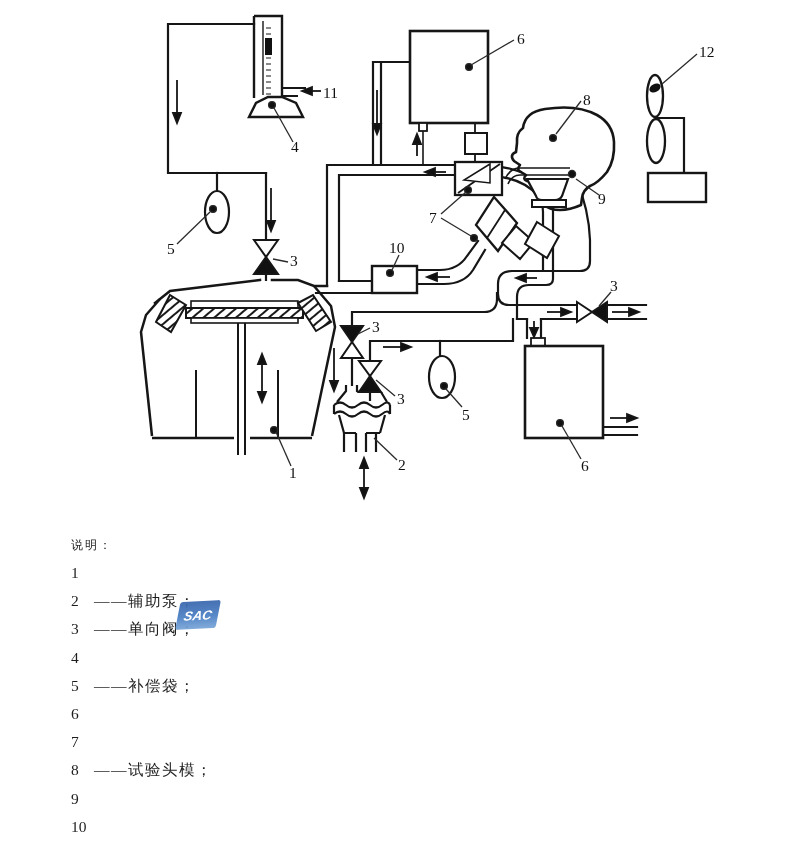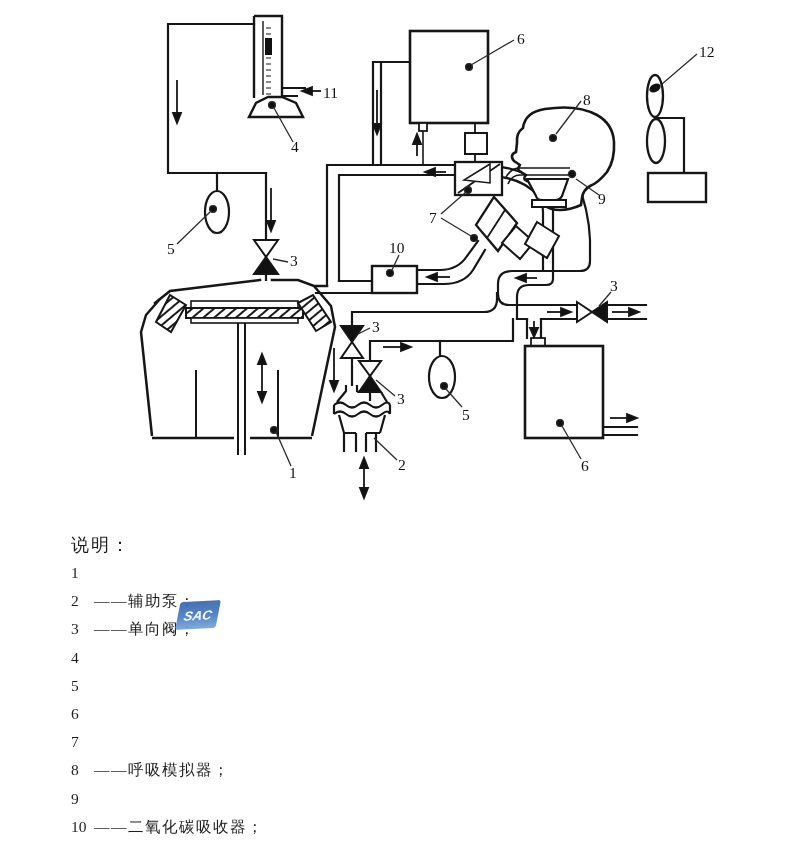"说明：" #legend .lg-title { font-size: 18px -> 12px }
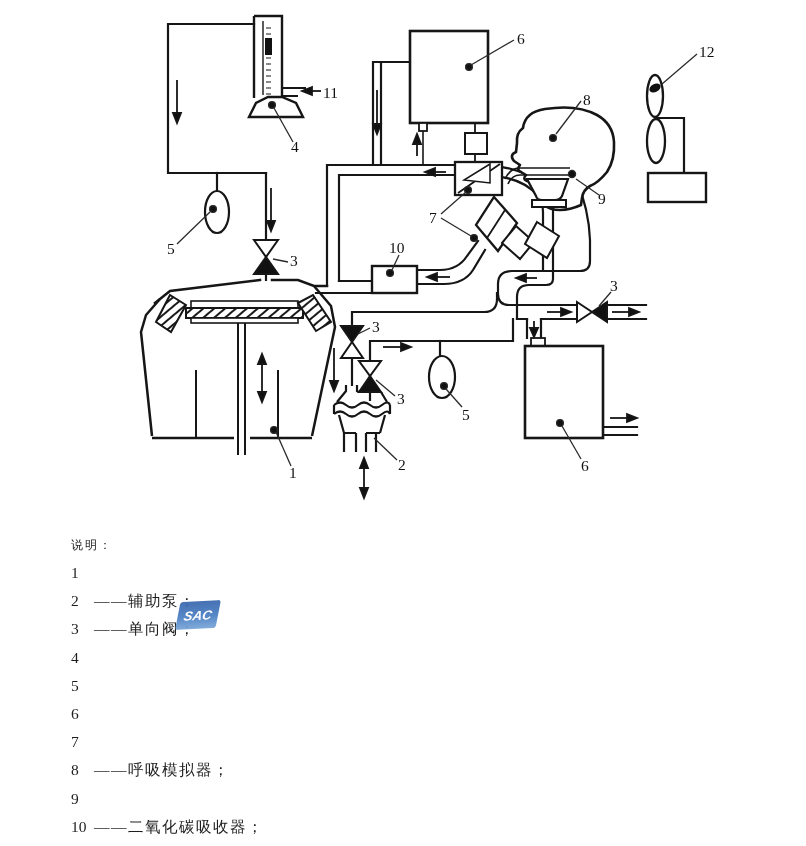"——补偿袋；" span.lt { html: none -> <span>——补偿袋；</span> }
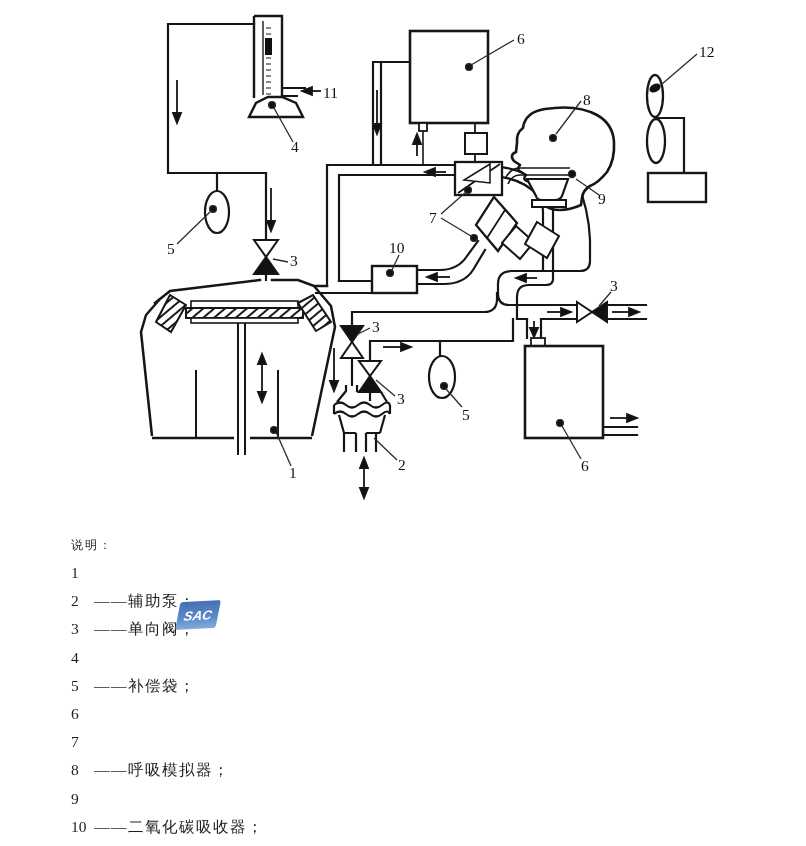"——呼吸模拟器；" span.lt { text: 呼吸模拟器 -> 试验头模 }
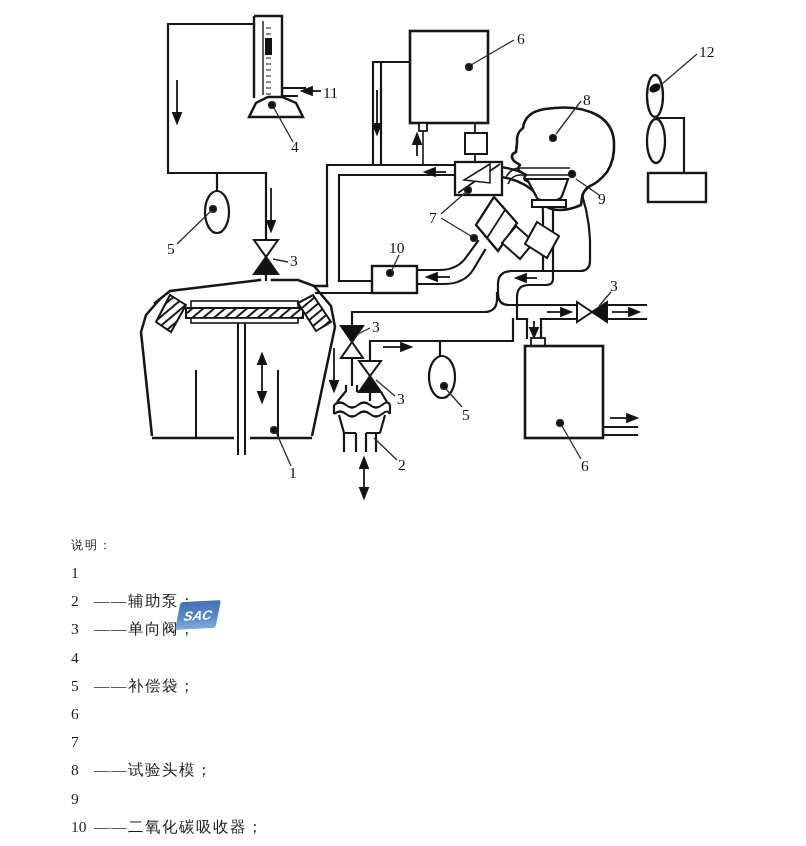"——二氧化碳吸收器；" span.lt { html: <span>——二氧化碳吸收器；</span> -> none }
